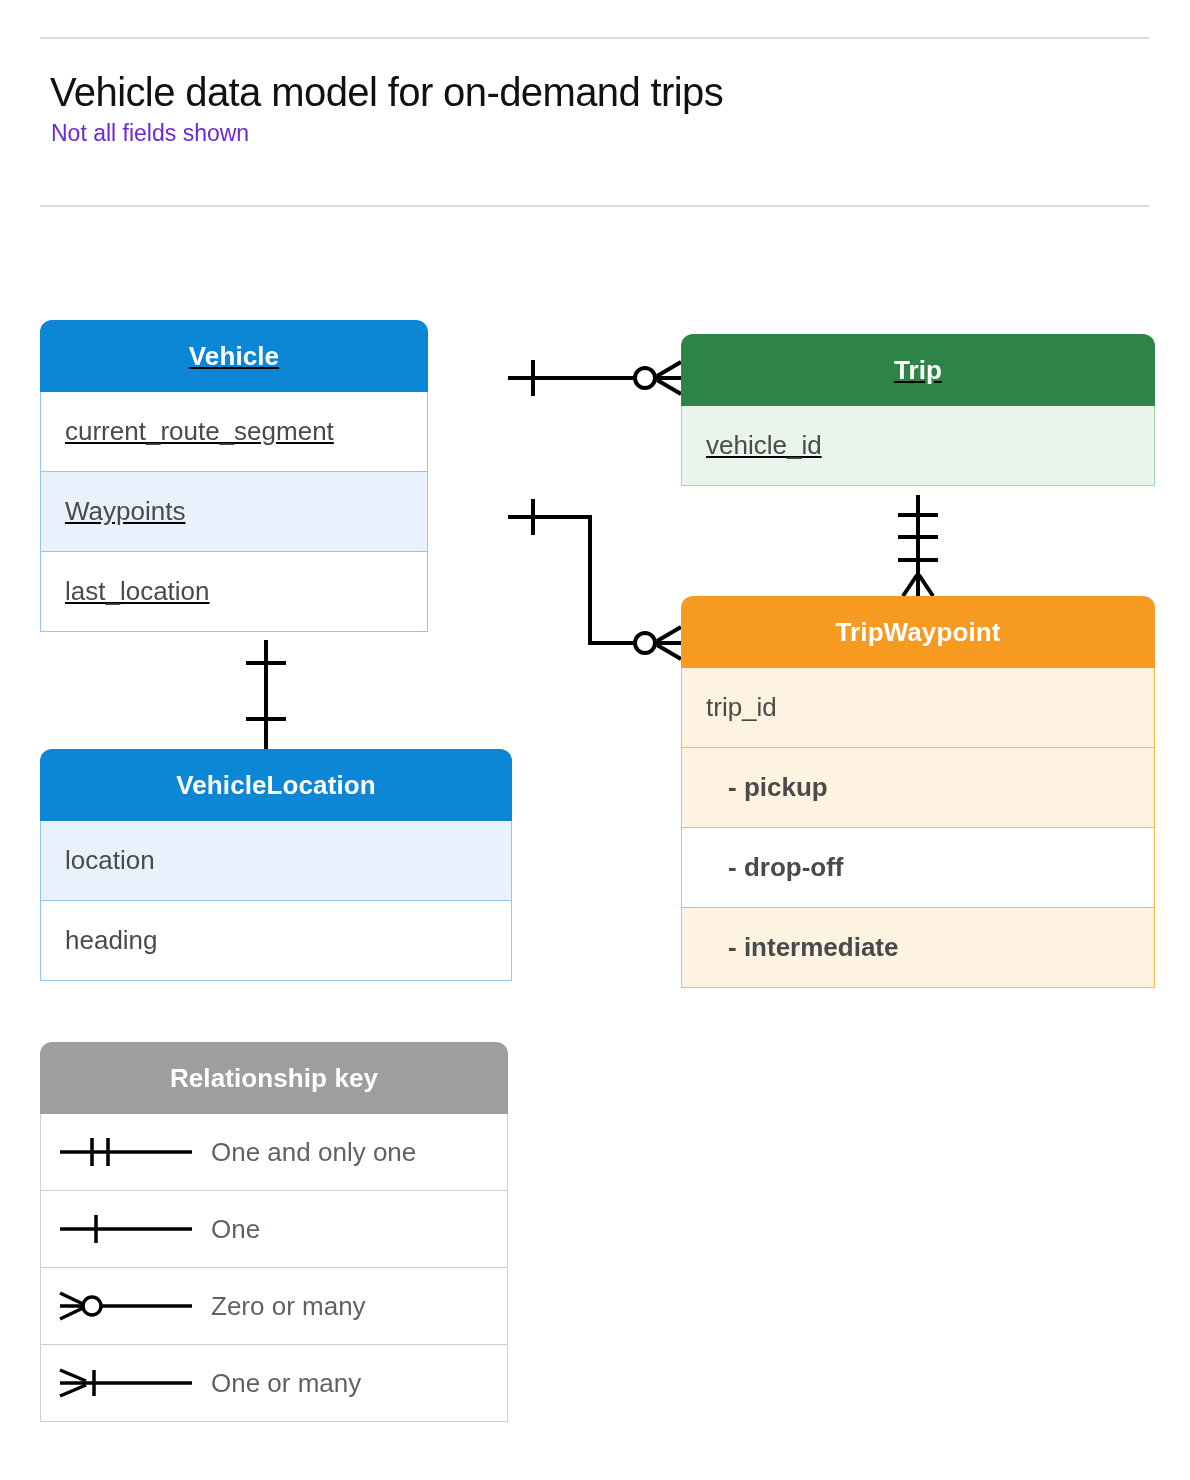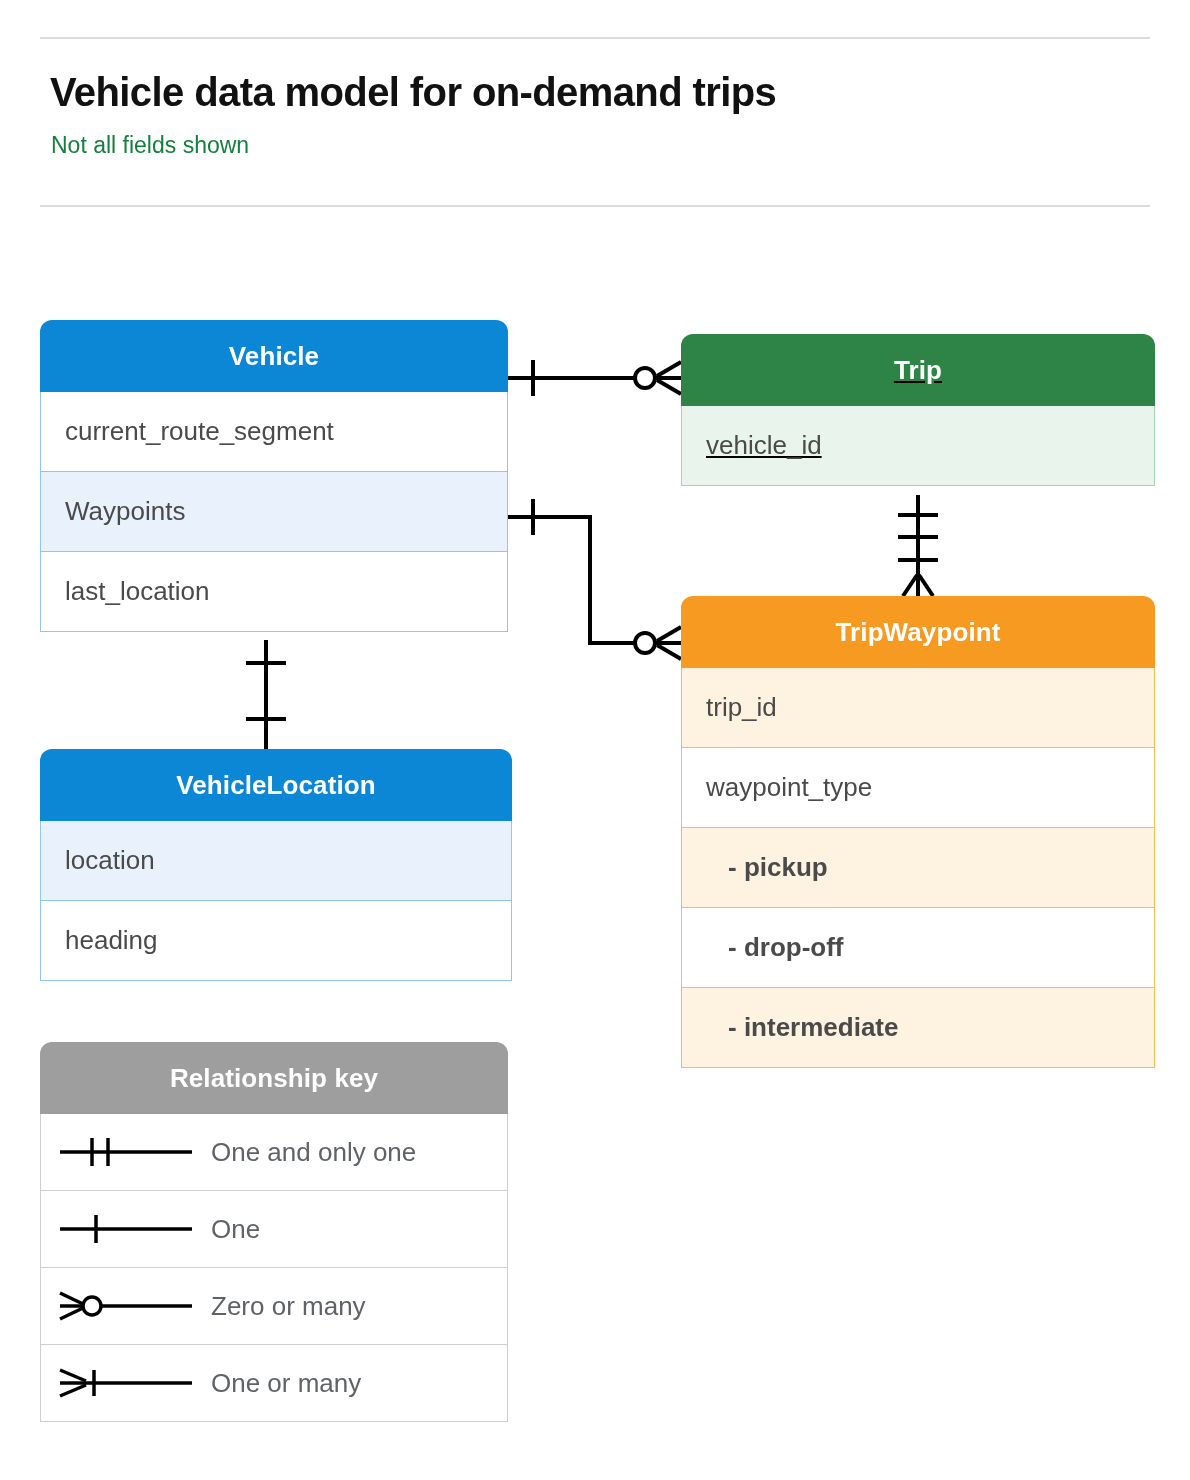"Vehicle data model for on-demand" #page-title { font-weight: bold -> normal }
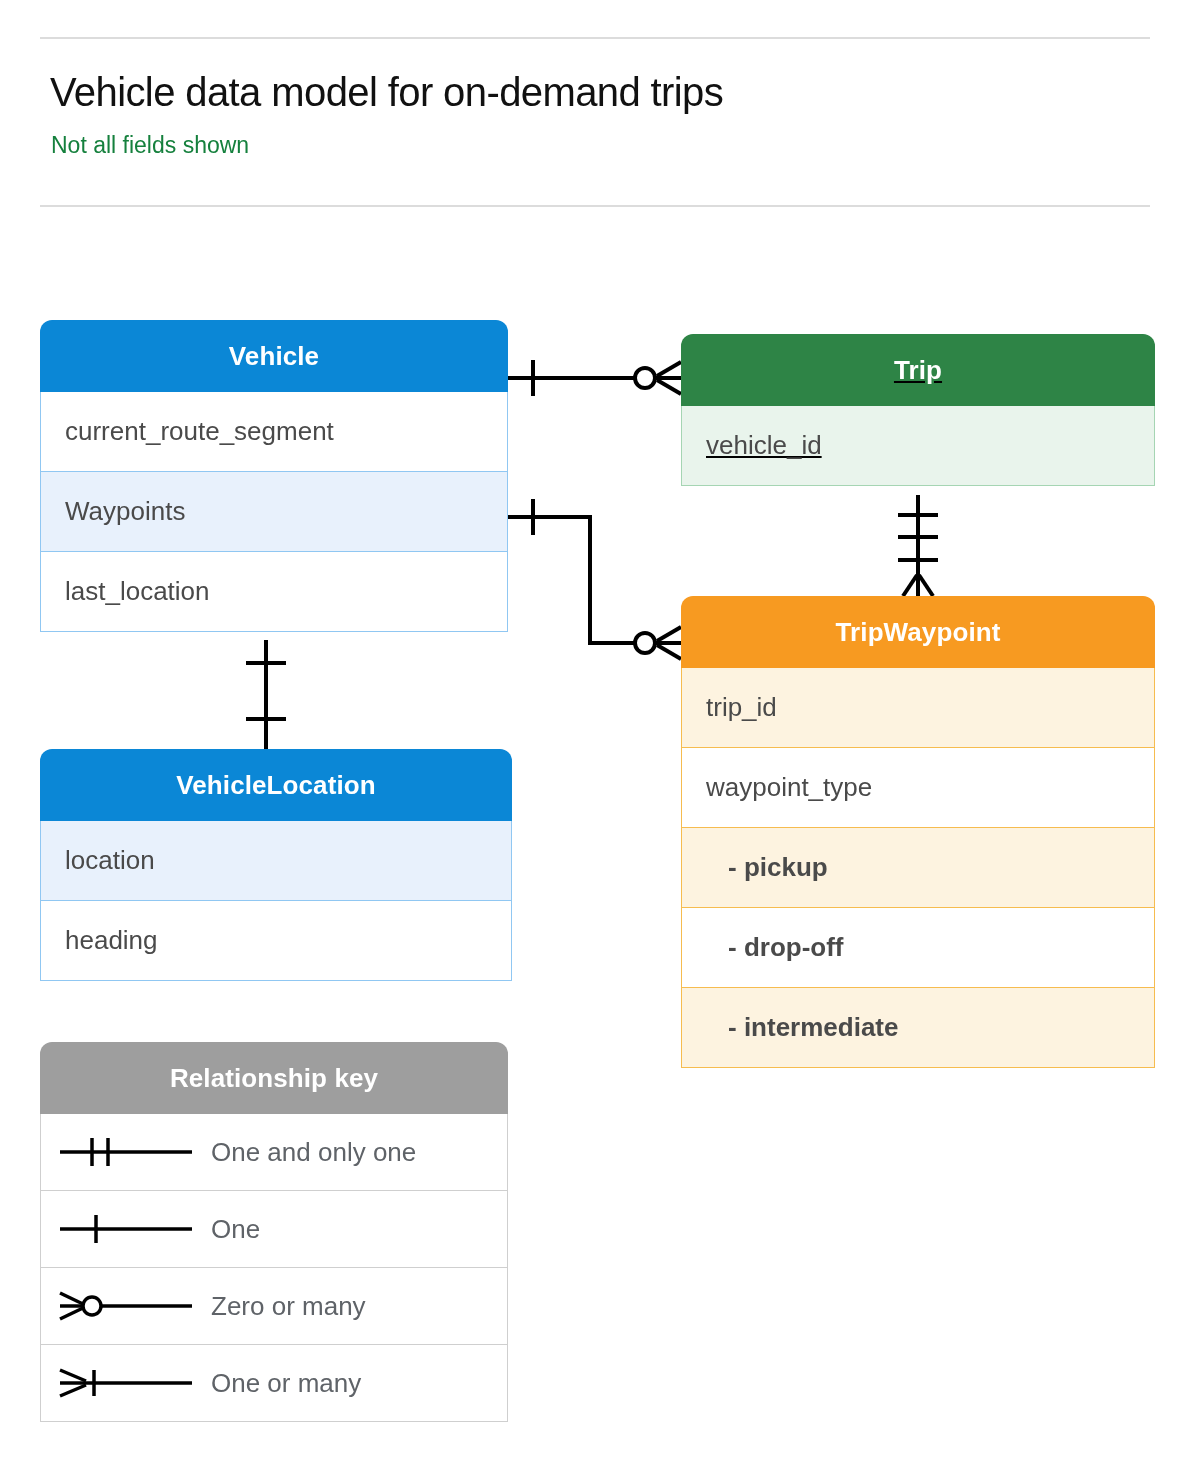"Not all fields shown" #page-subtitle { color: #15803d -> #6d28d9; top: 132px -> 120px }
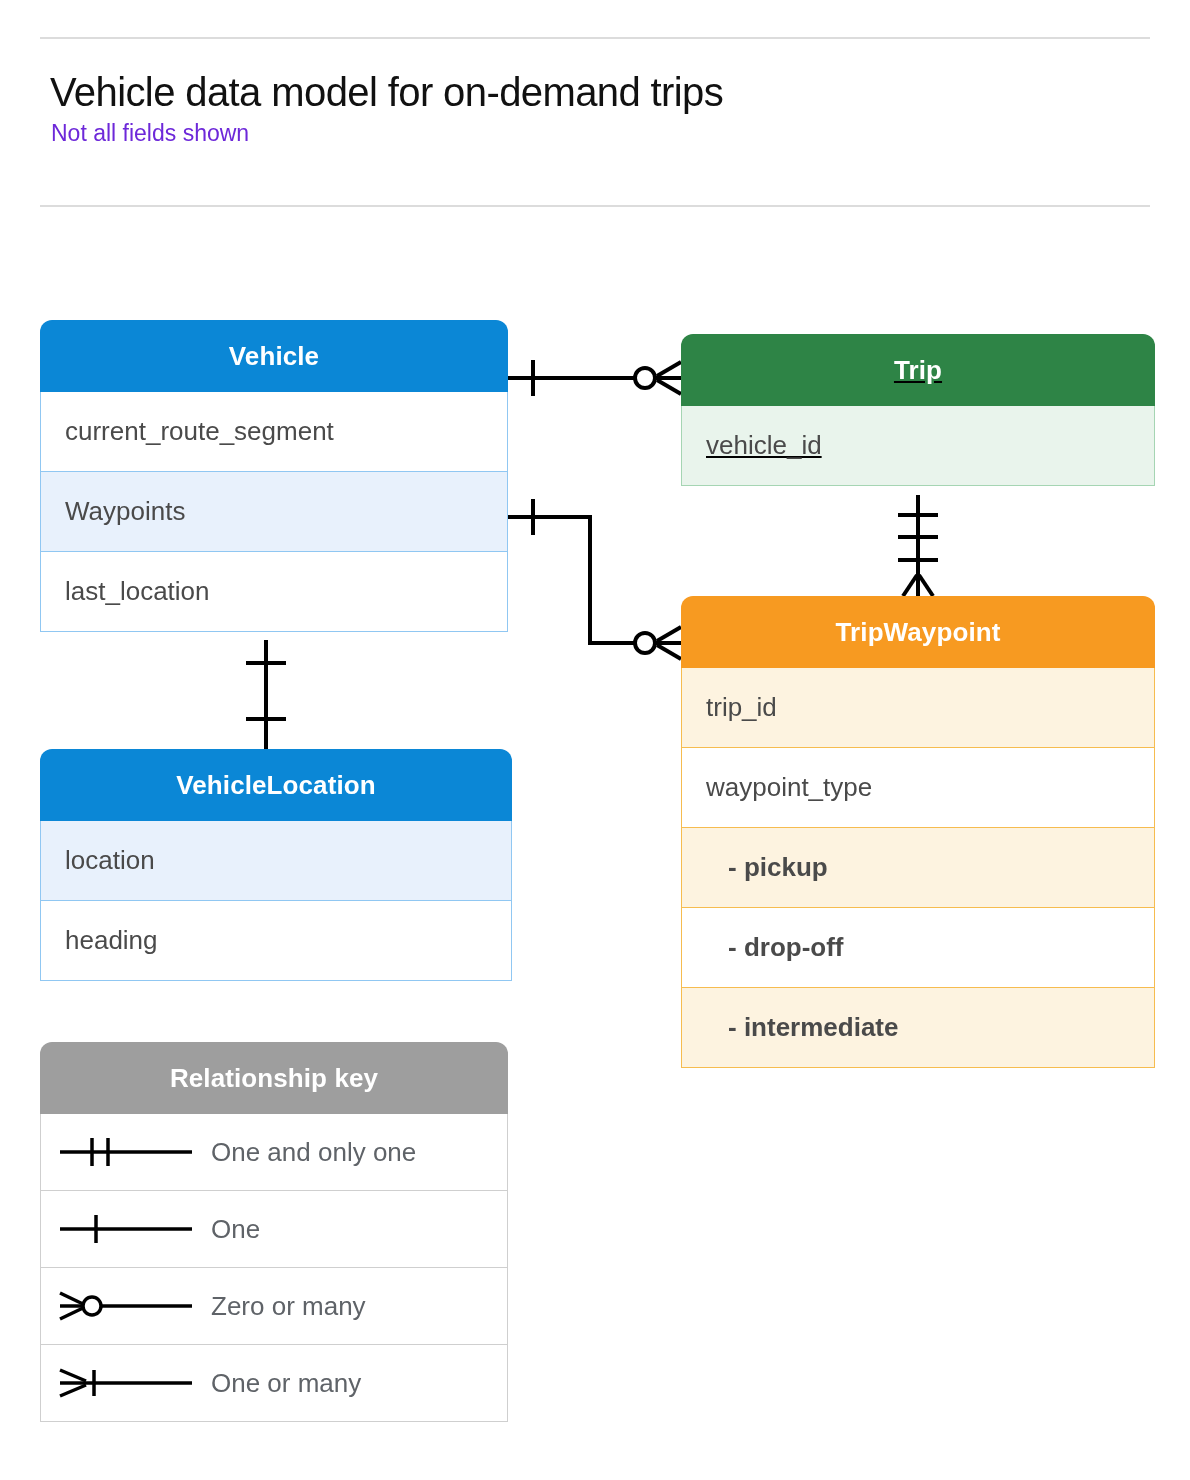"Vehicle" #entity-vehicle { text-decoration: none -> underline; width: 468px -> 388px }
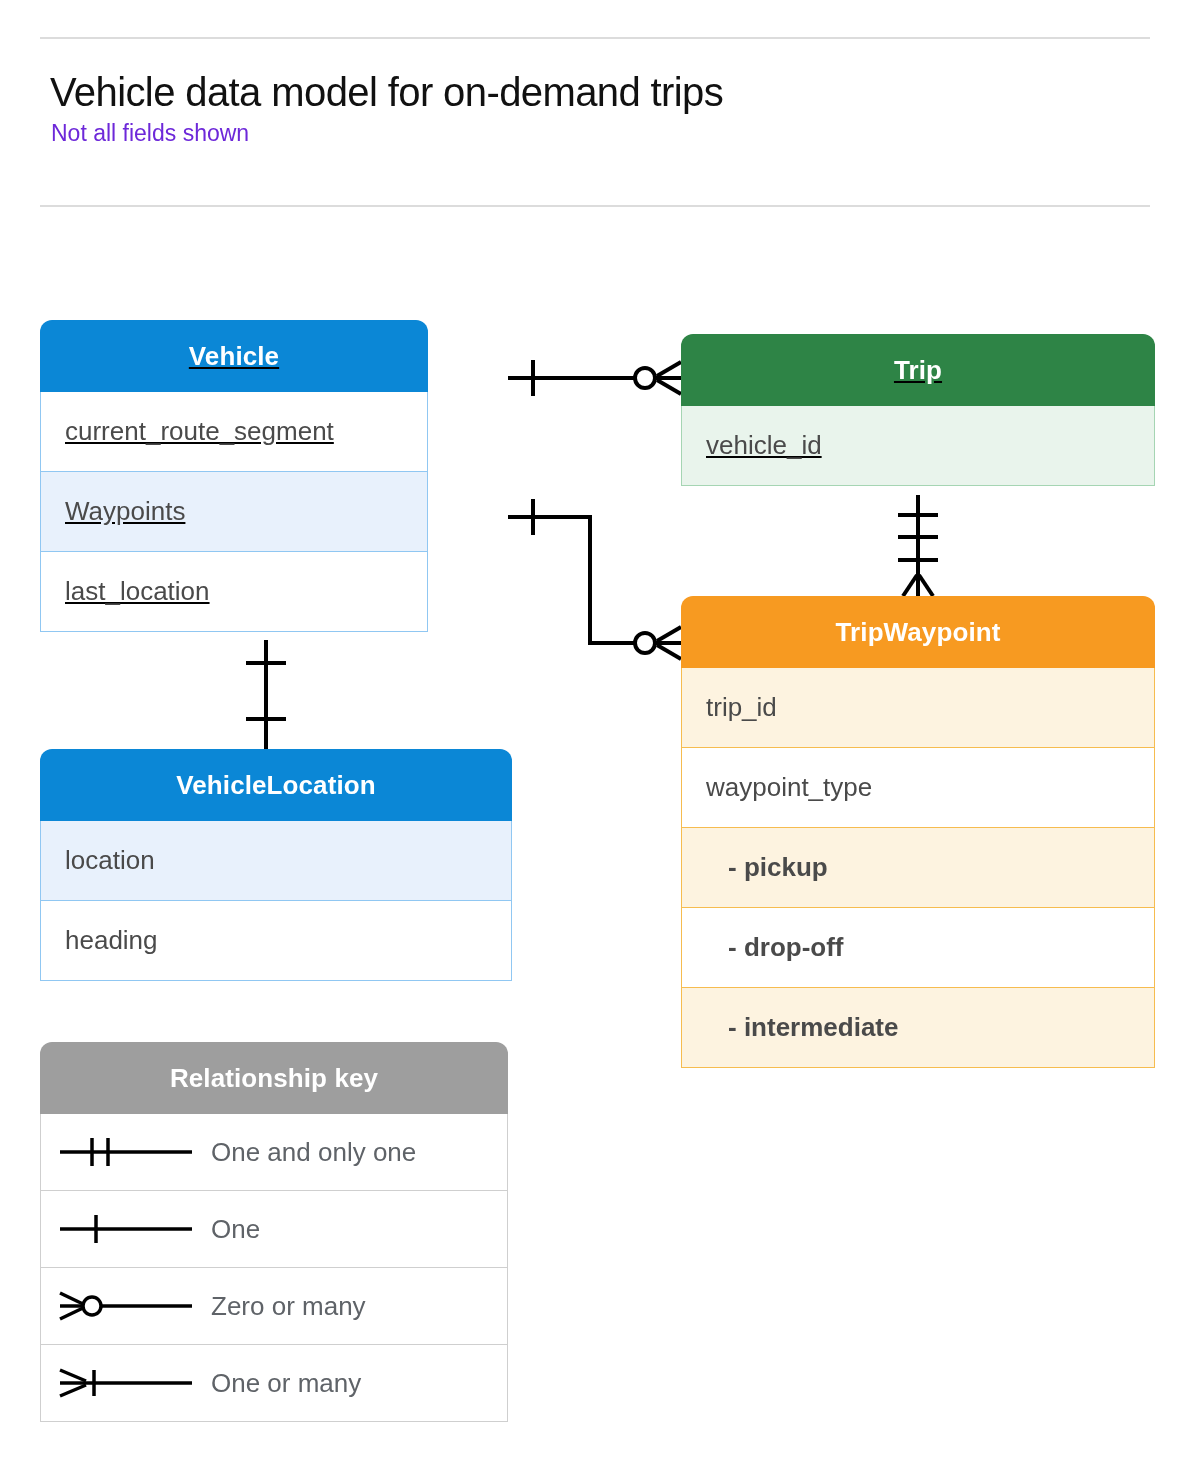"waypoint_type" div.ent-row { html: <div>waypoint_type</div> -> none }
